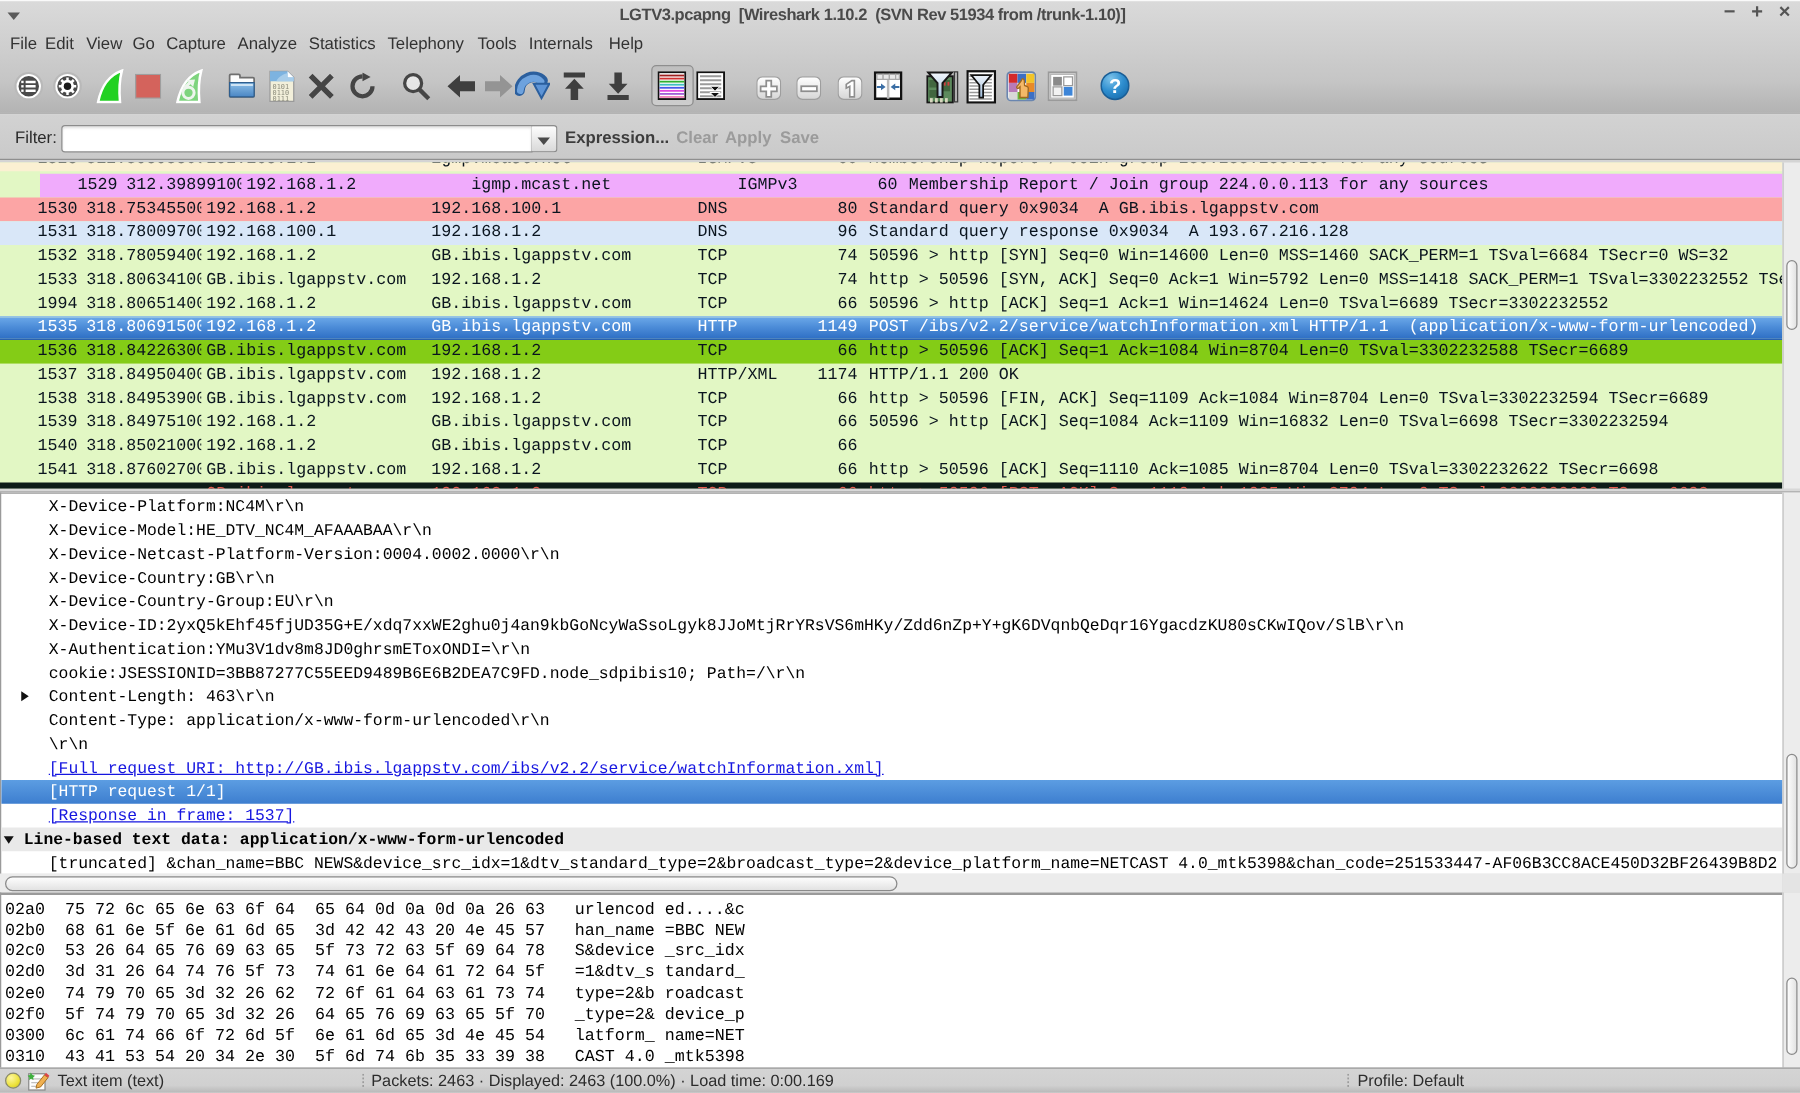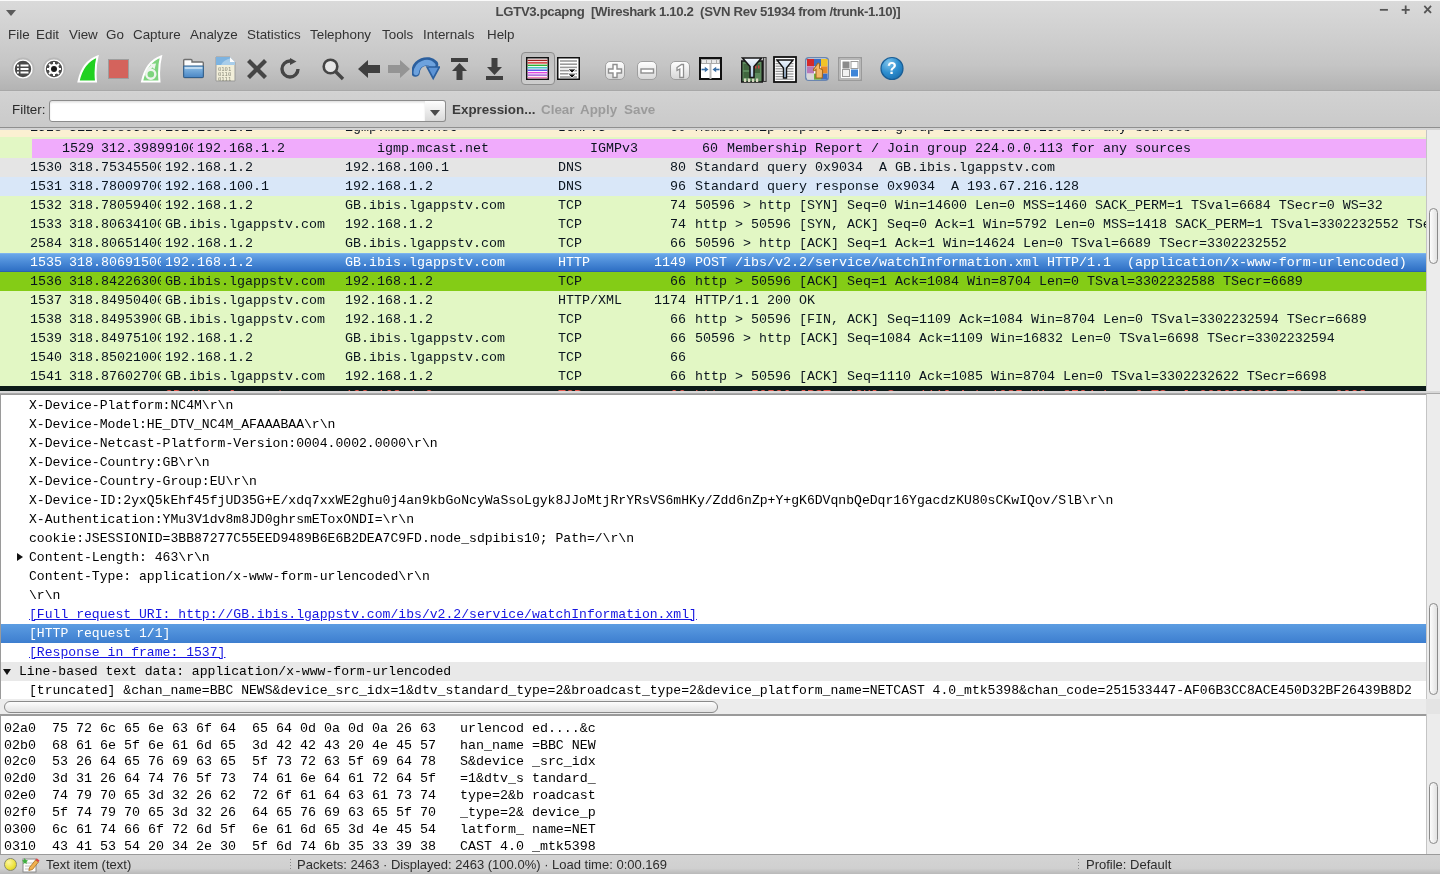"1530" div.prow { background: #e5e5e5 -> #fca5a5 }
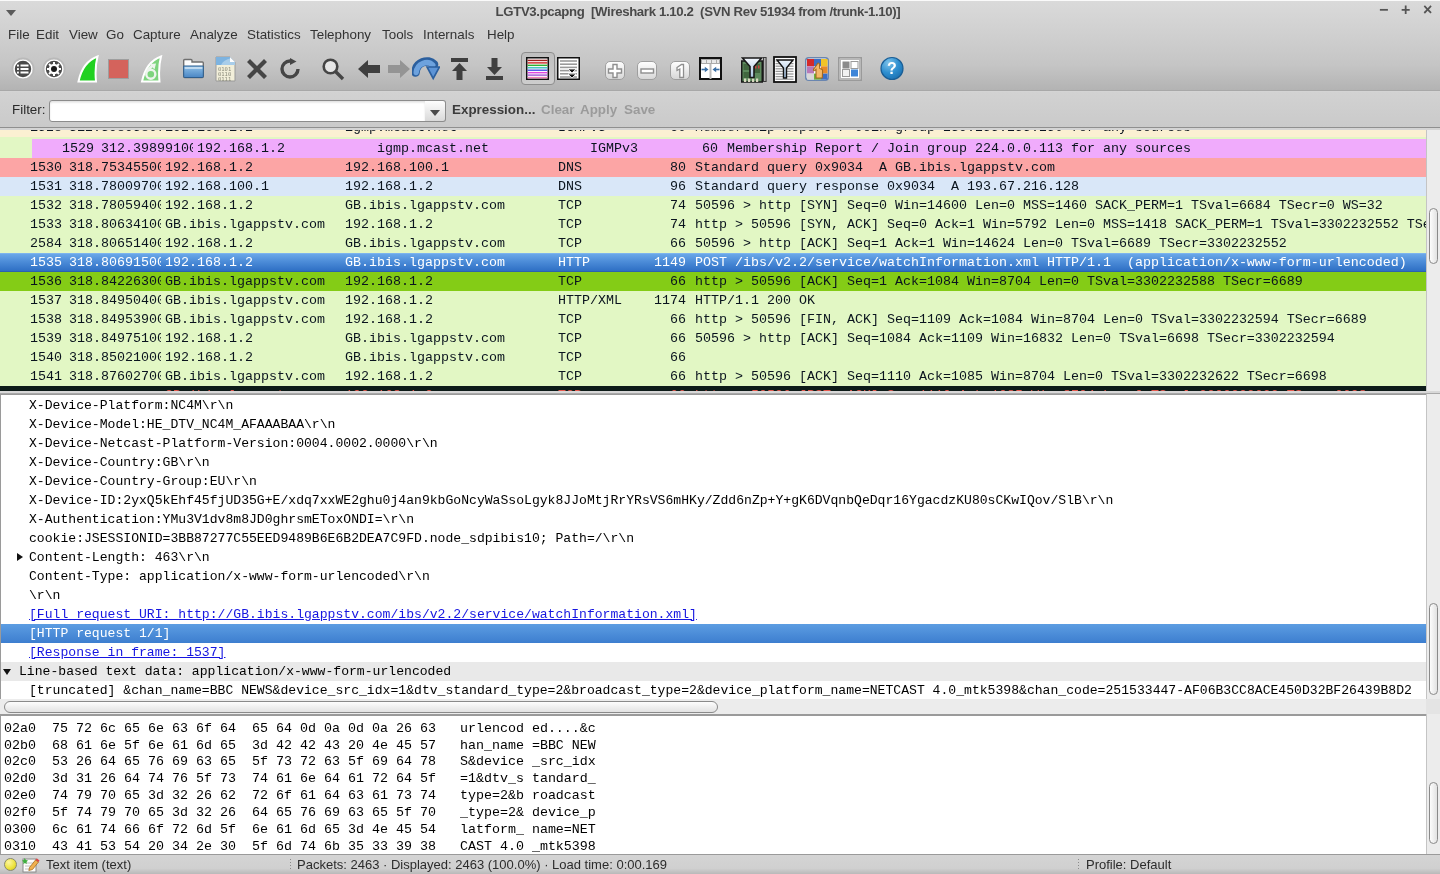"2584" span.c0 { text: 2584 -> 1994 }
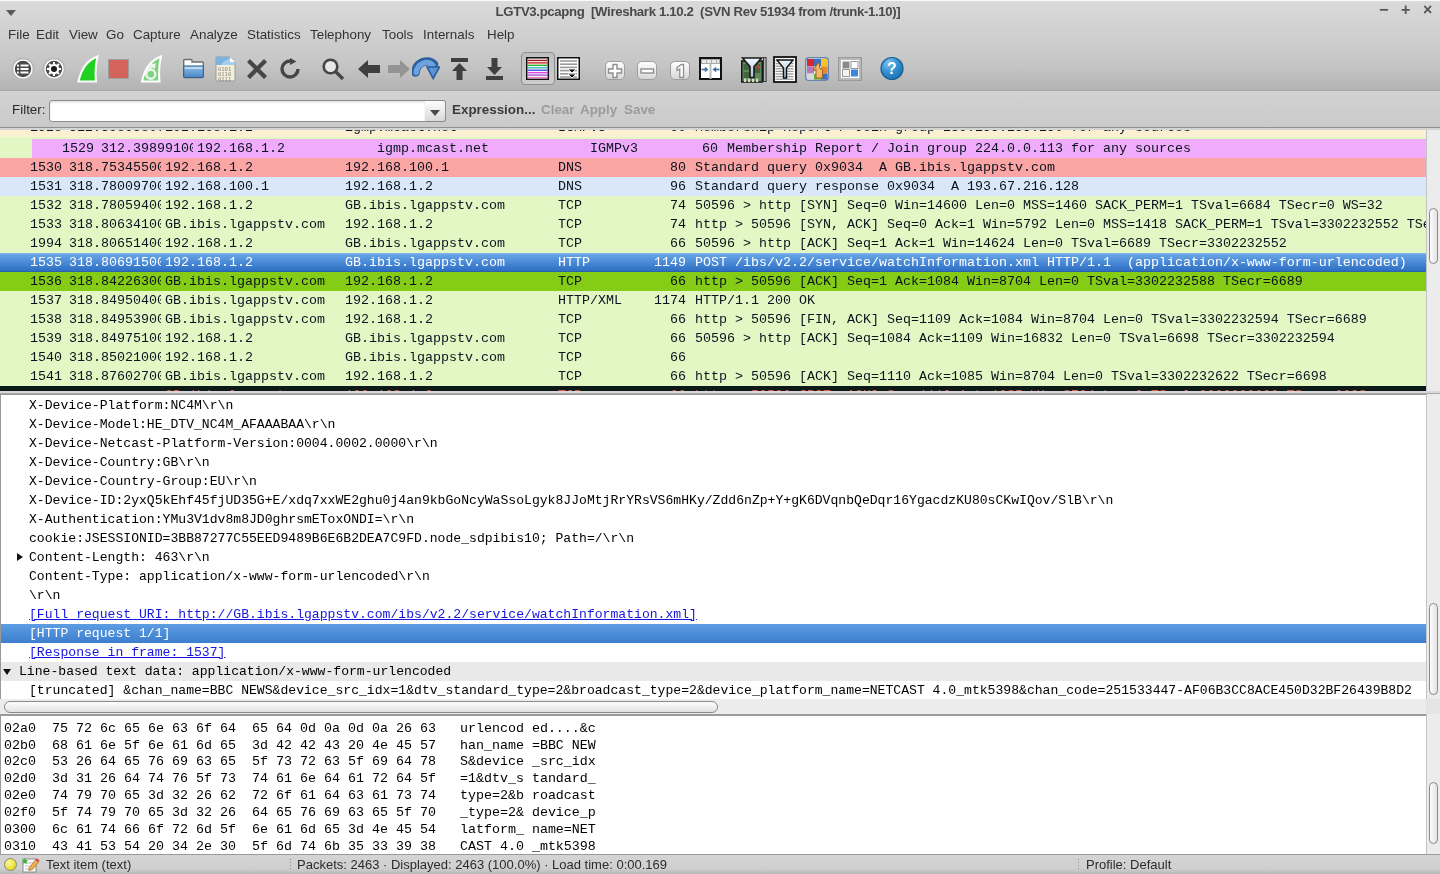"X-Device-Platform:NC4M\r\n" .dtx { left: 28px -> 38px }
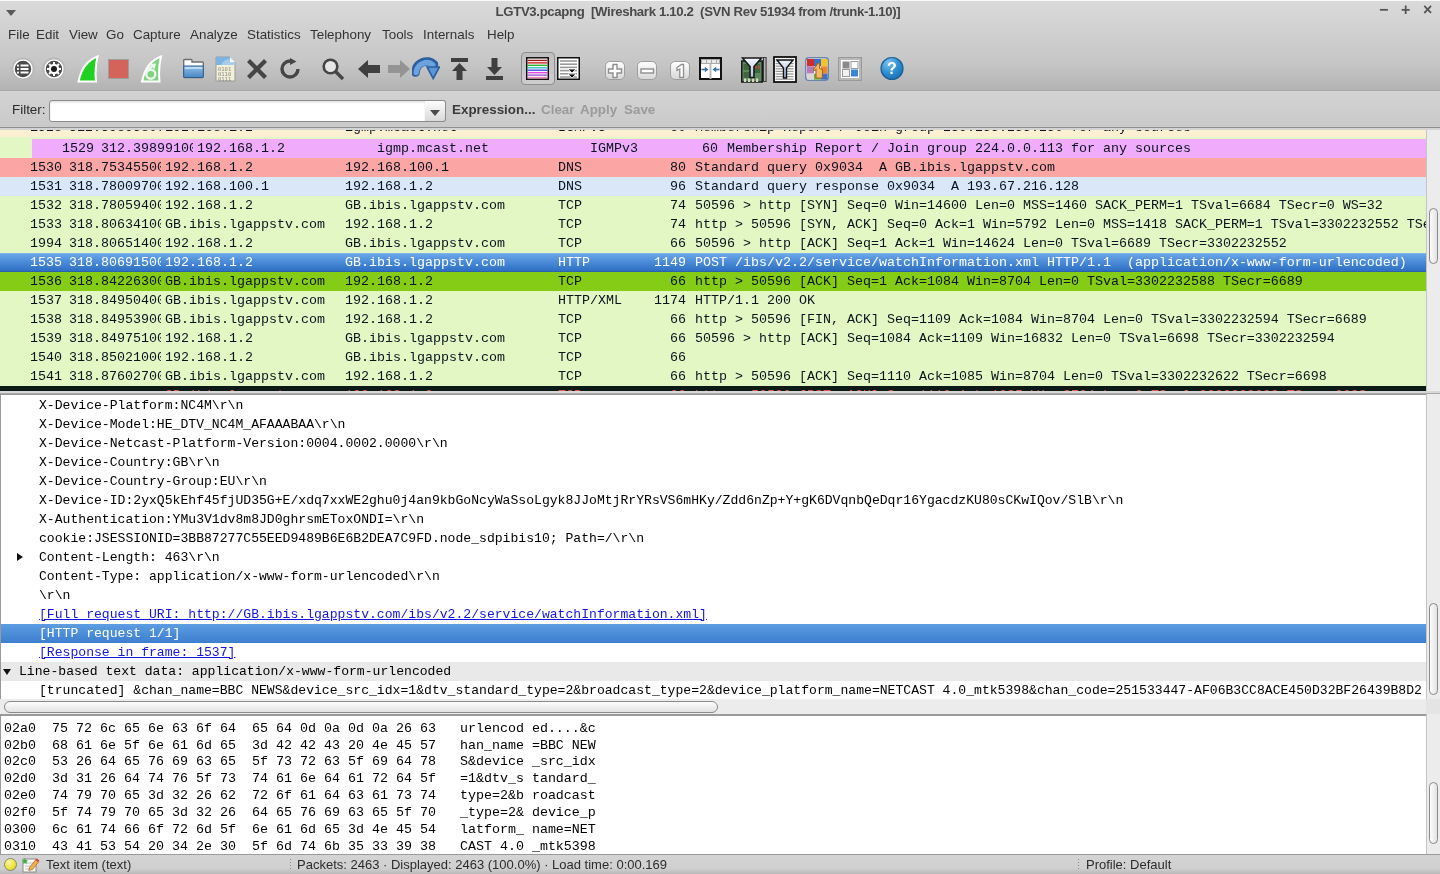"Line-based text data:" .dtx2 { font-weight: none -> bold }
